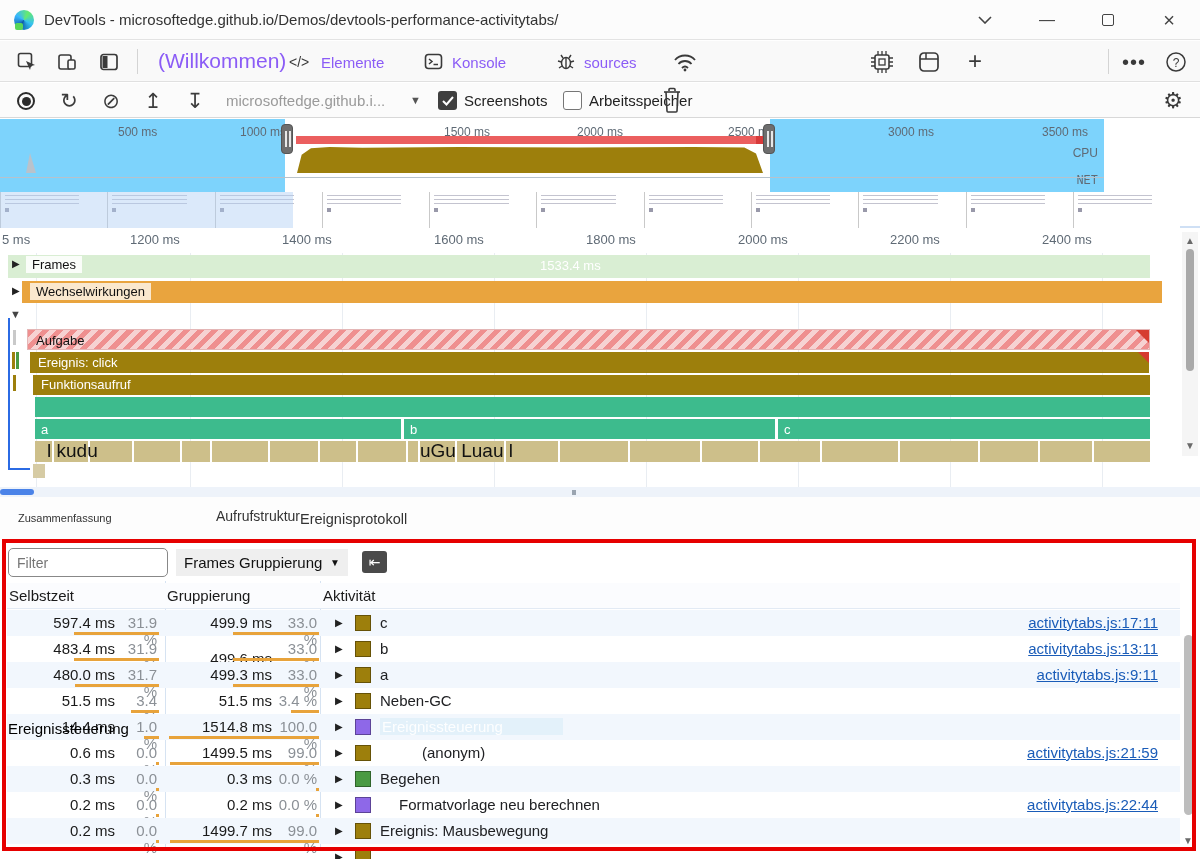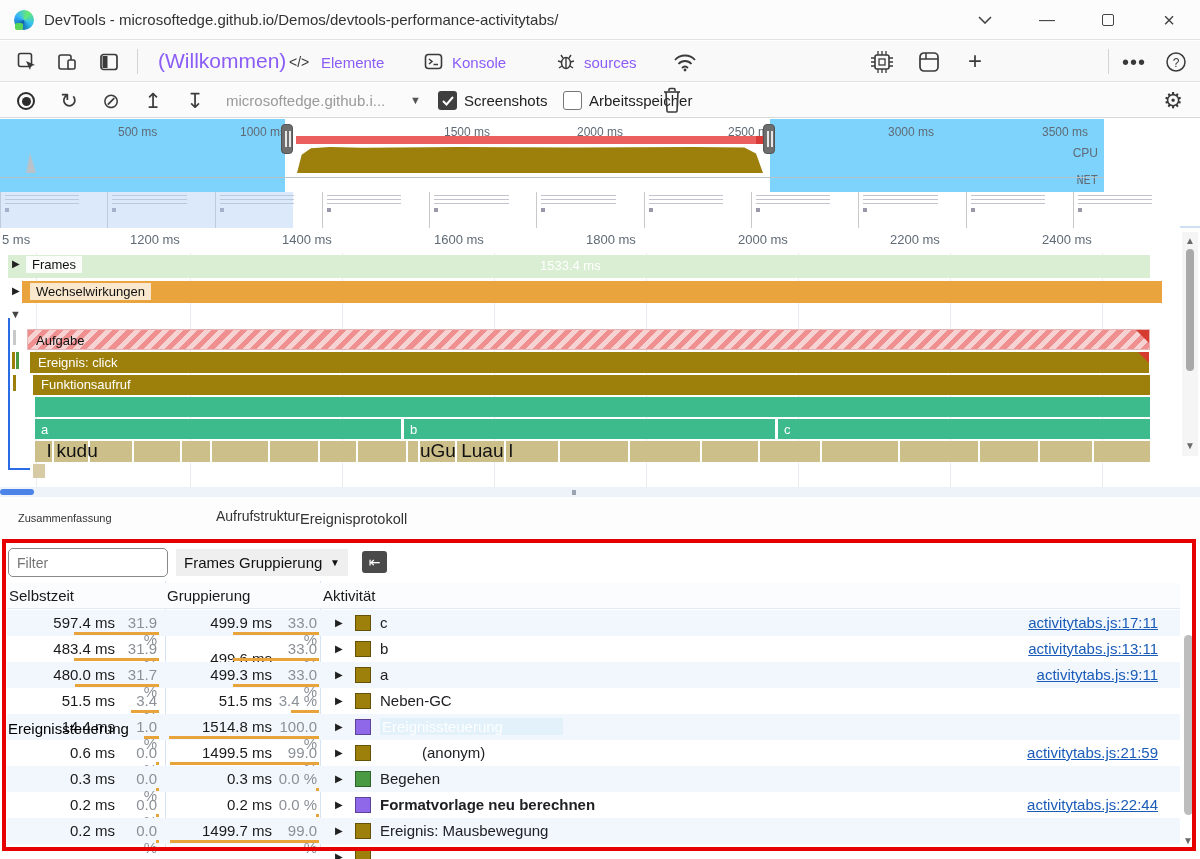"Formatvorlage neu berechnen" div.actlabel { font-weight: bold -> none; left: 373px -> 392px }
